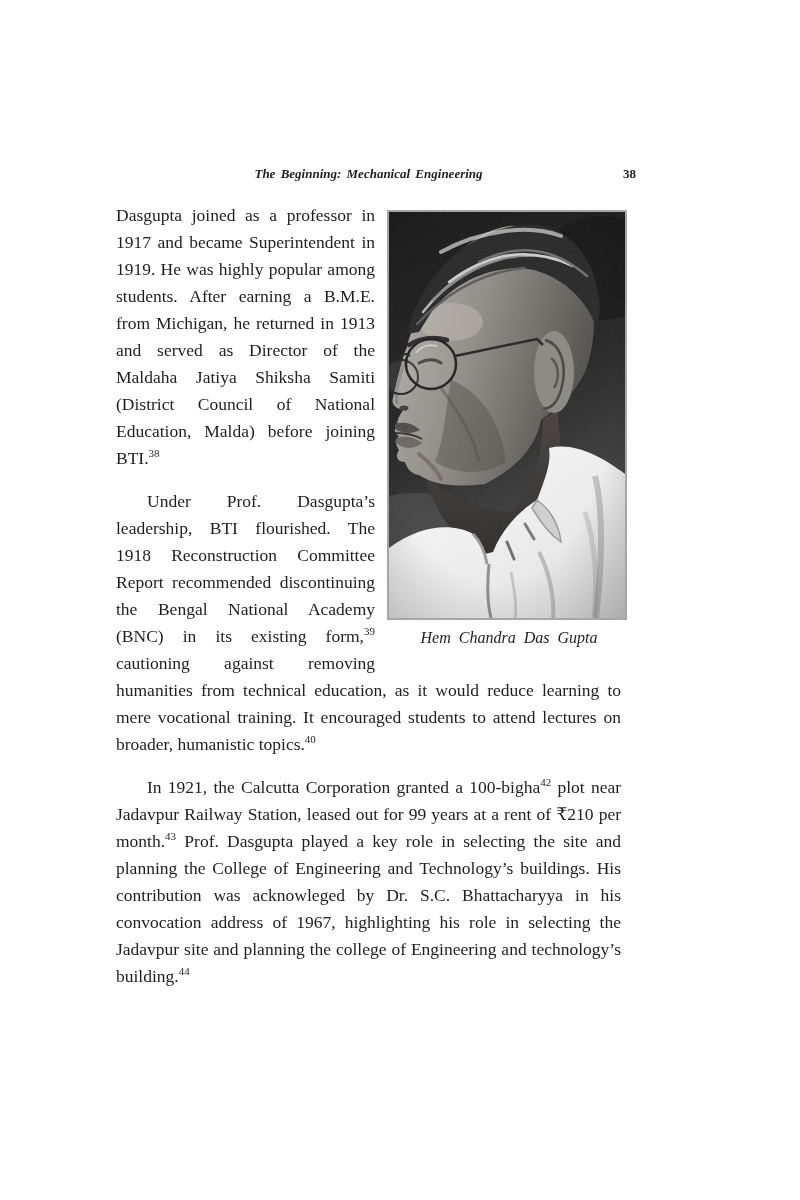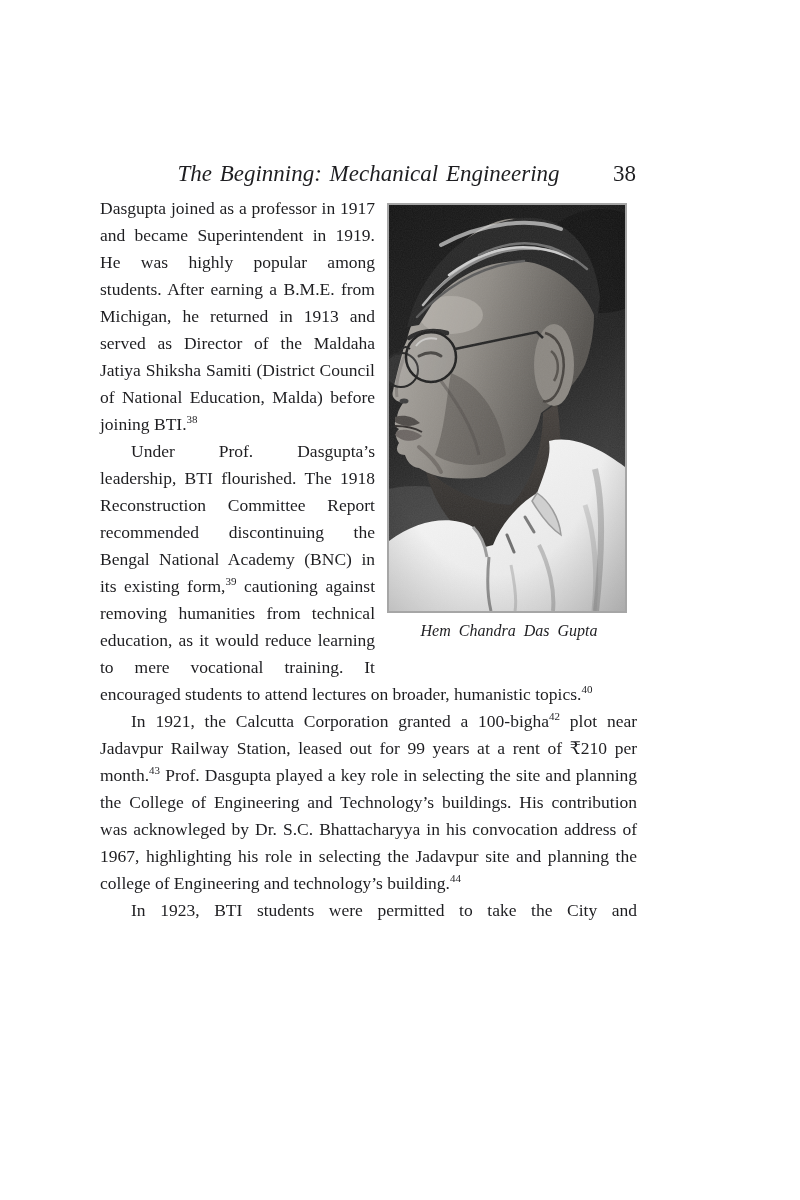"The Beginning: Mechanical Engineering" .running-head { font-size: 23px -> 13px; font-weight: none -> bold }
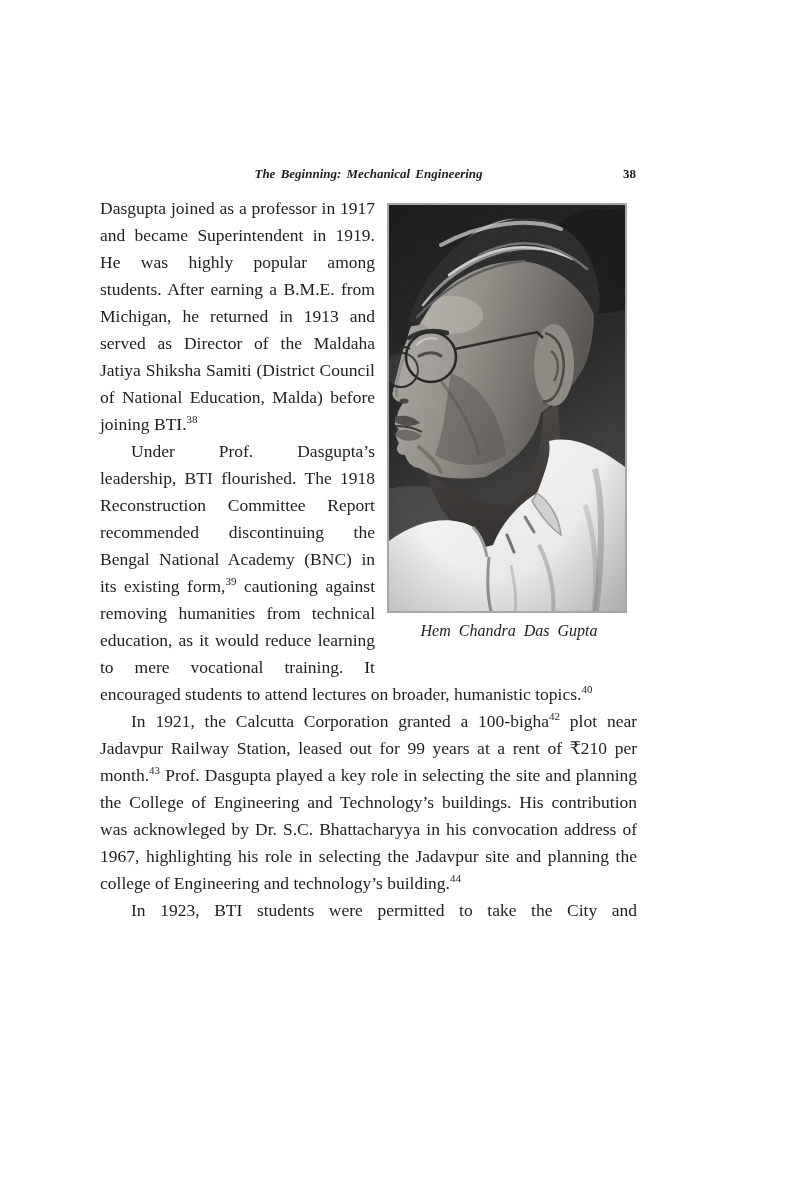"Dasgupta joined as a professor" p.para { margin: 0 -> 16px }
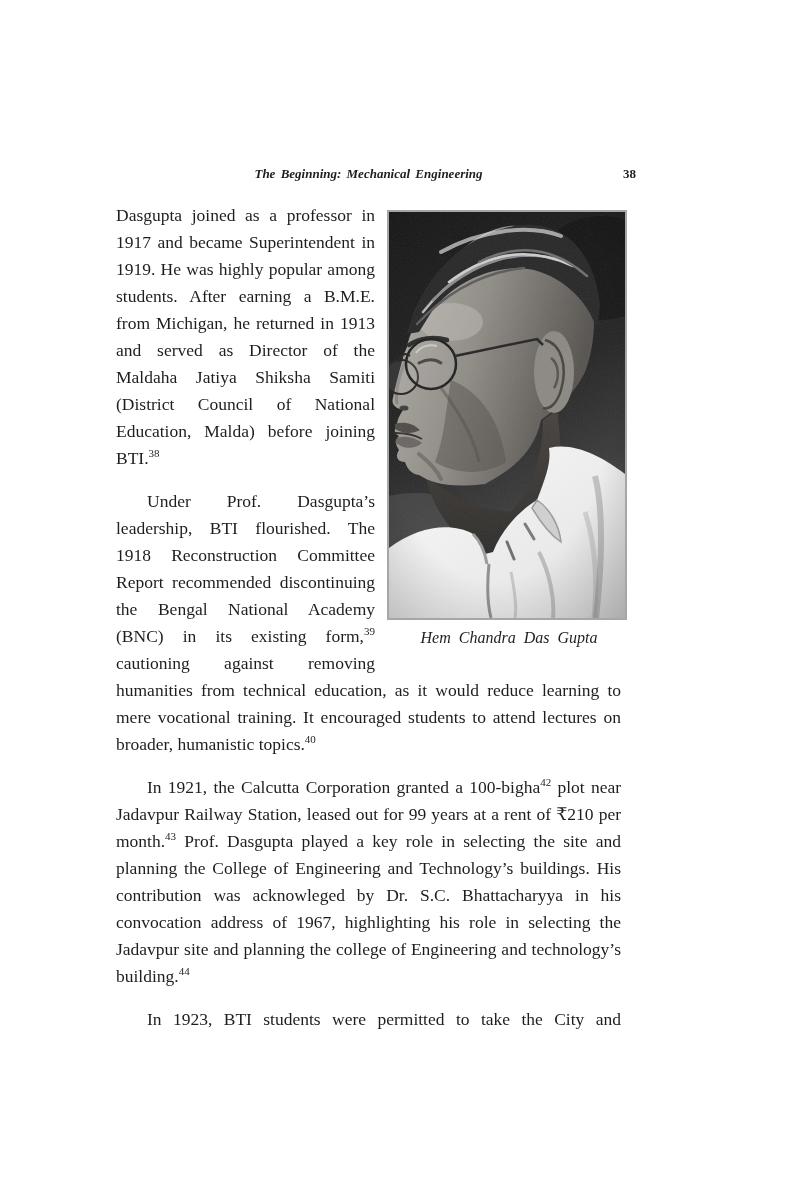"In 1923, BTI students were" p.para { html: <p>In 1923, BTI students were permitted to take the City and</p> -> none }
